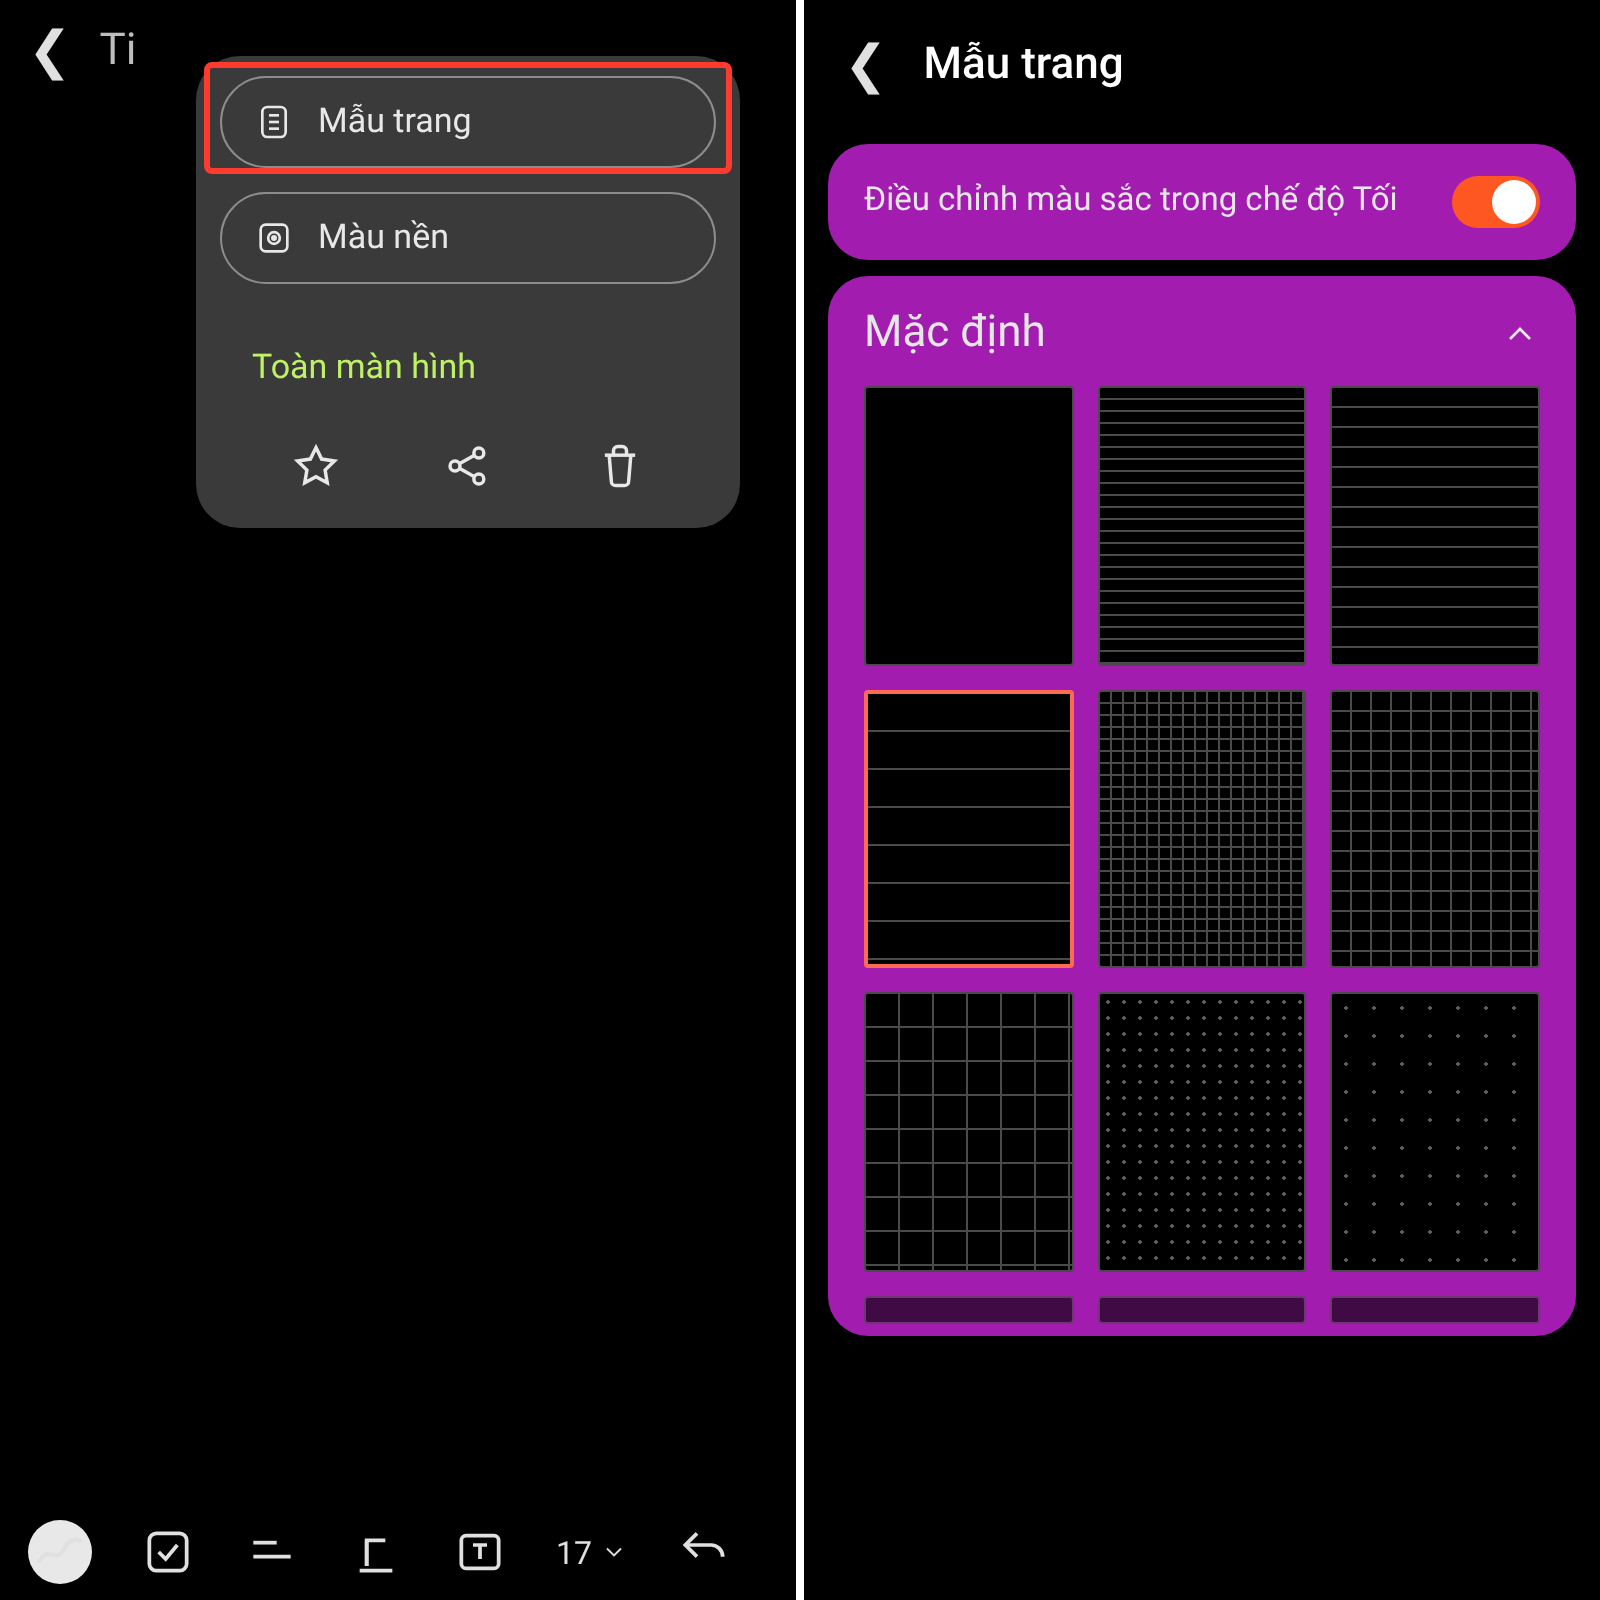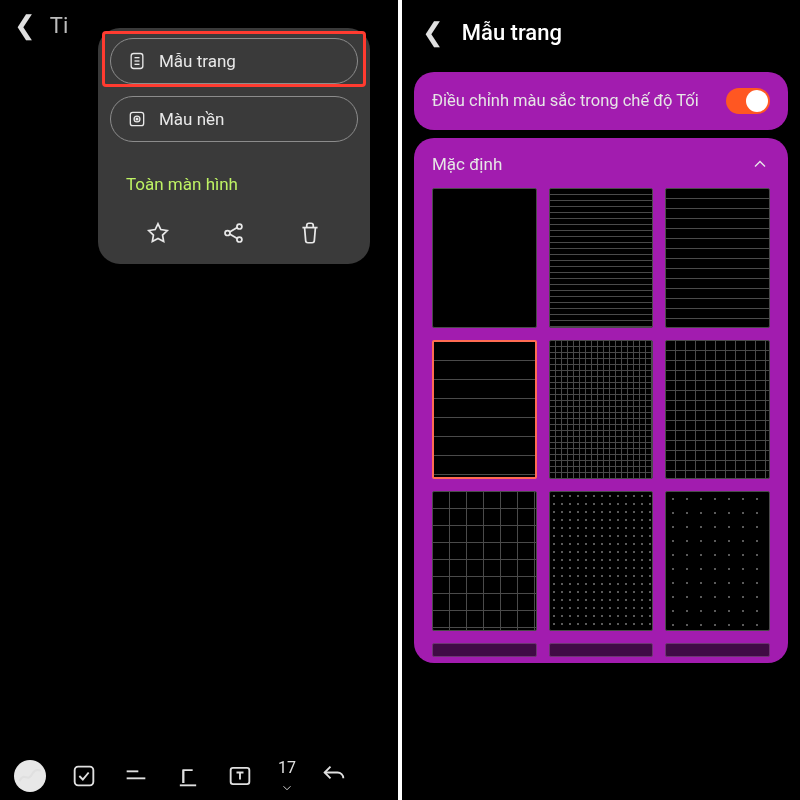"Mặc định" .group-head { font-size: 17px -> 22px }
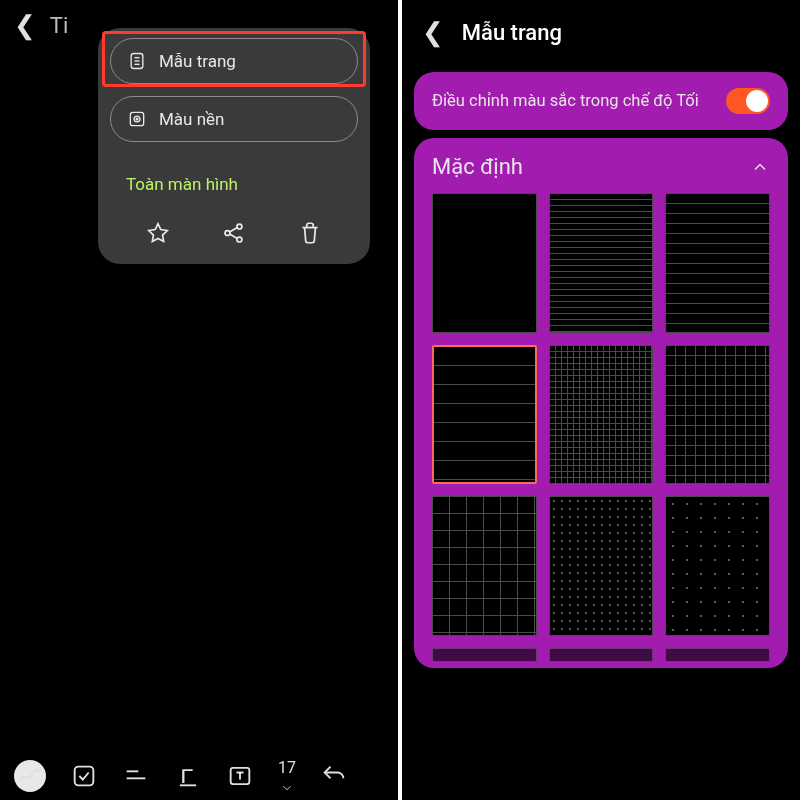"17" .bottom-bar .txt { flex-direction: column -> none }
